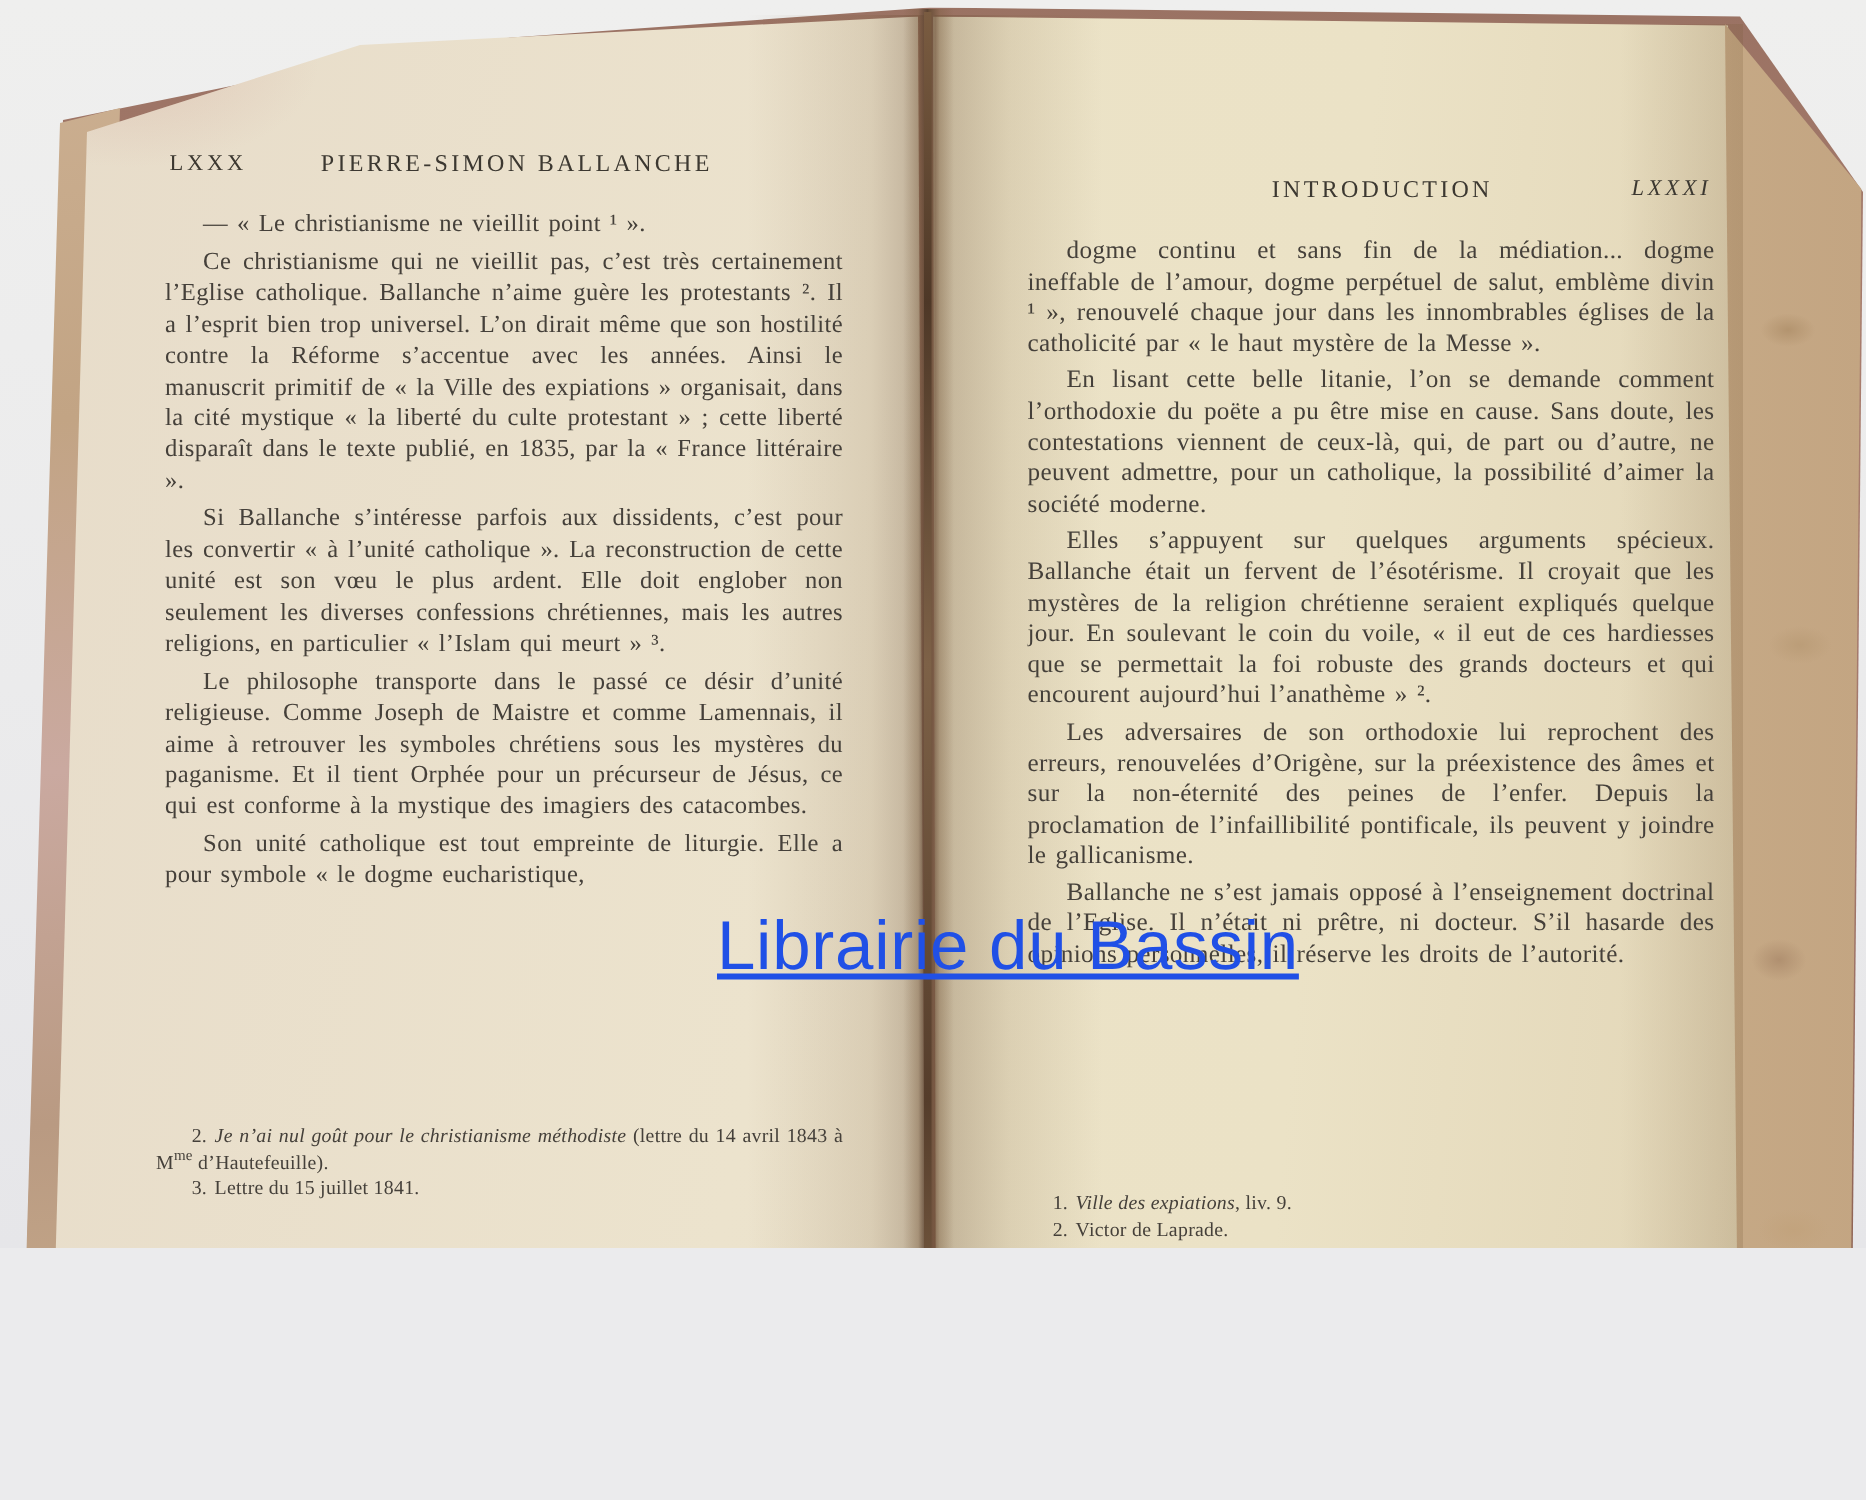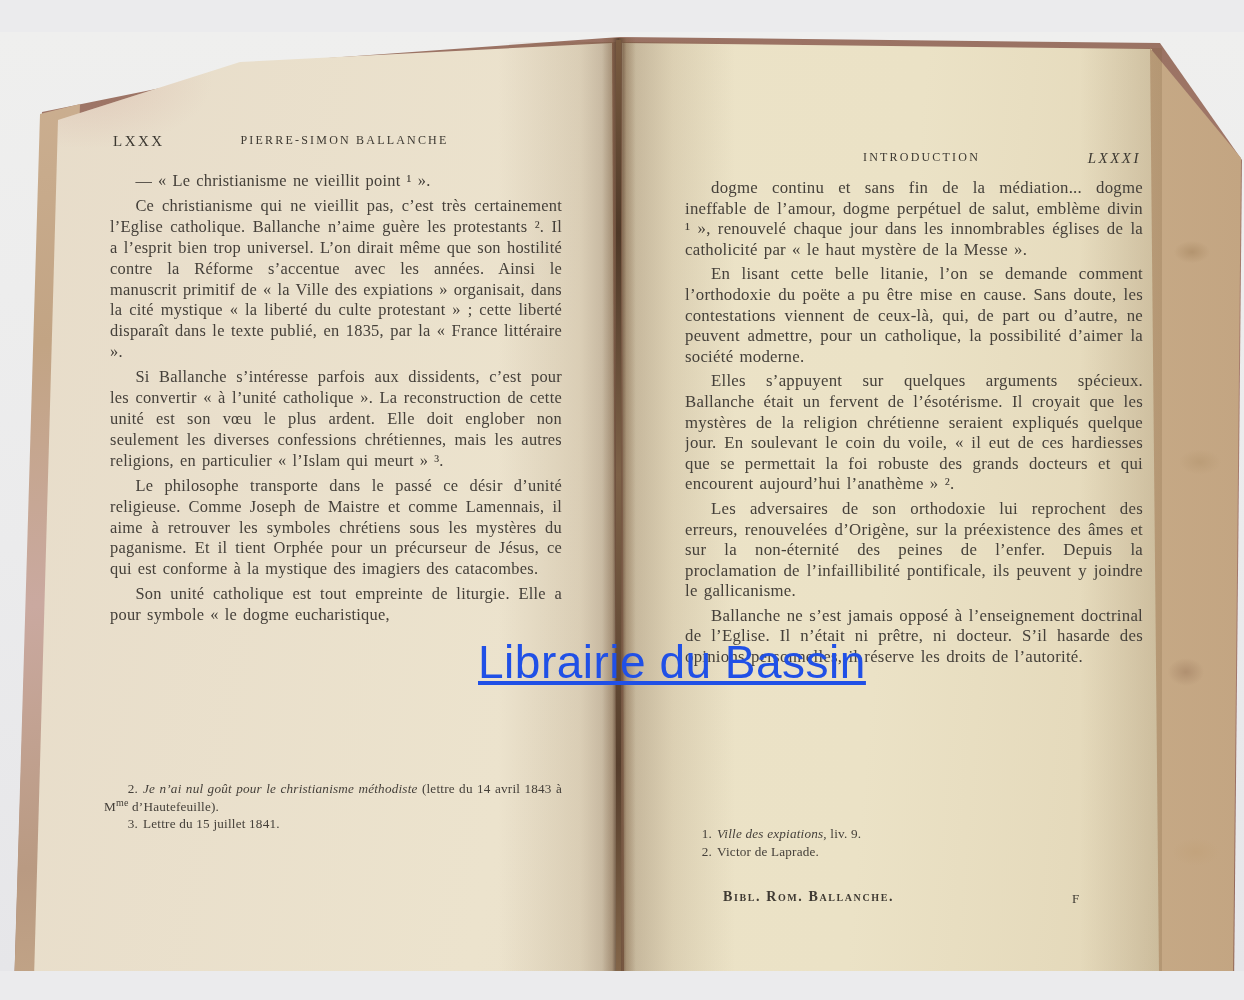"LXXX" .stage { height: 939px -> 832px; margin-top: 32px -> none }
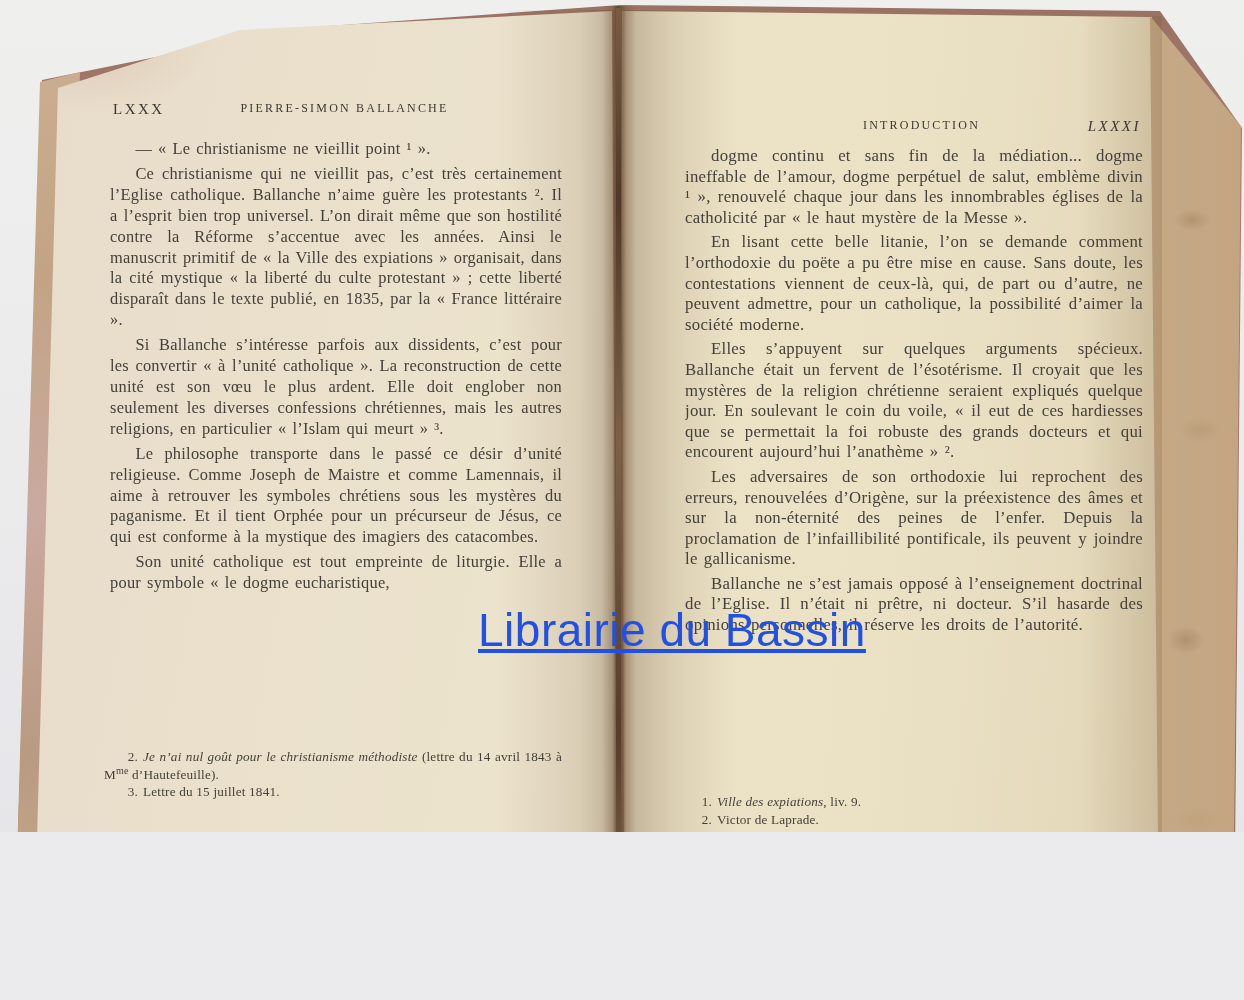"PIERRE-SIMON BALLANCHE" .hdr .rtitle { font-size: 12px -> 16px }
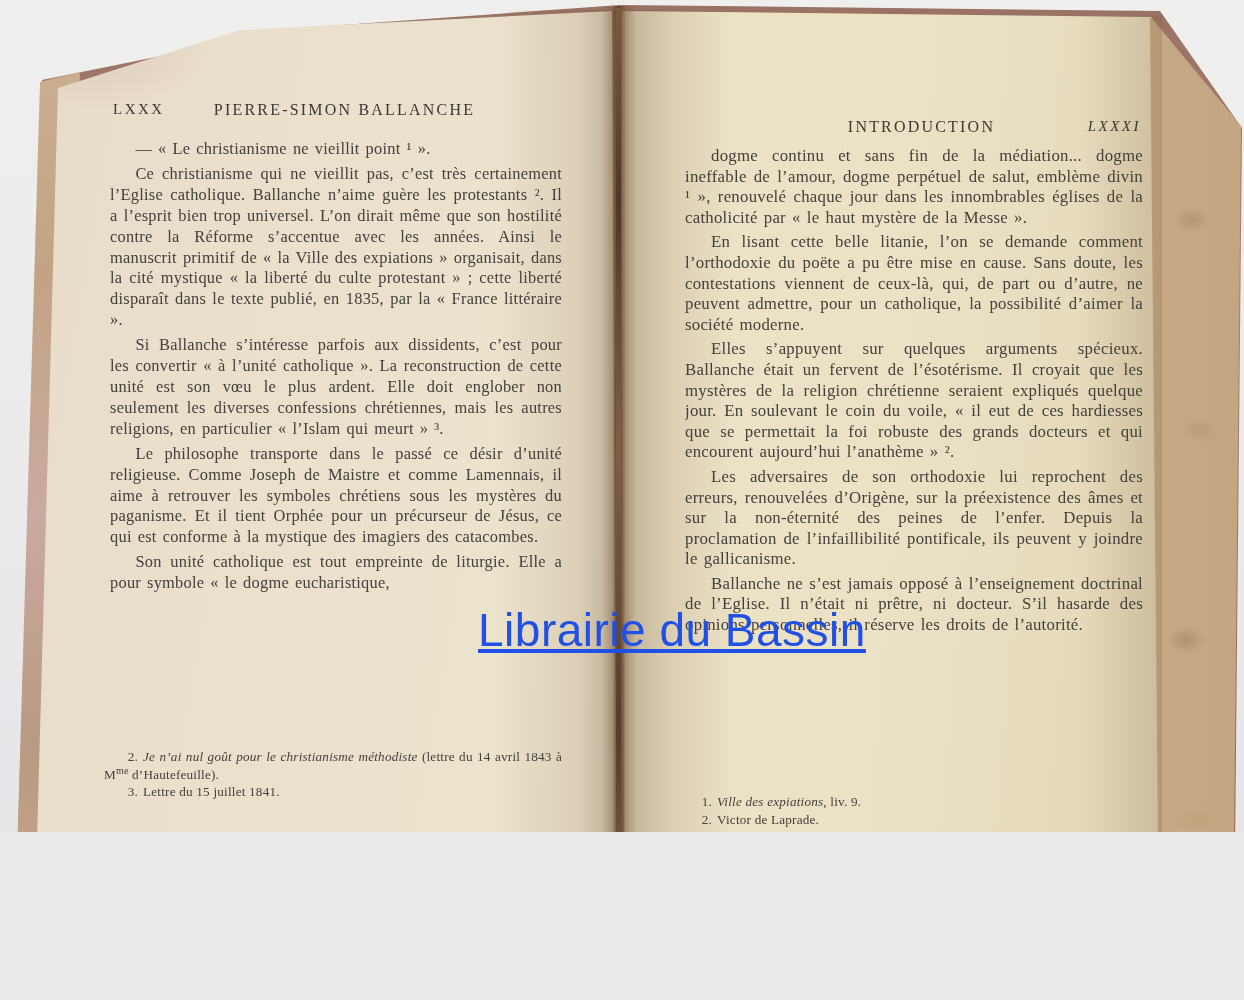"dogme continu et sans fin" .body-right { top: 146px -> 157px }
